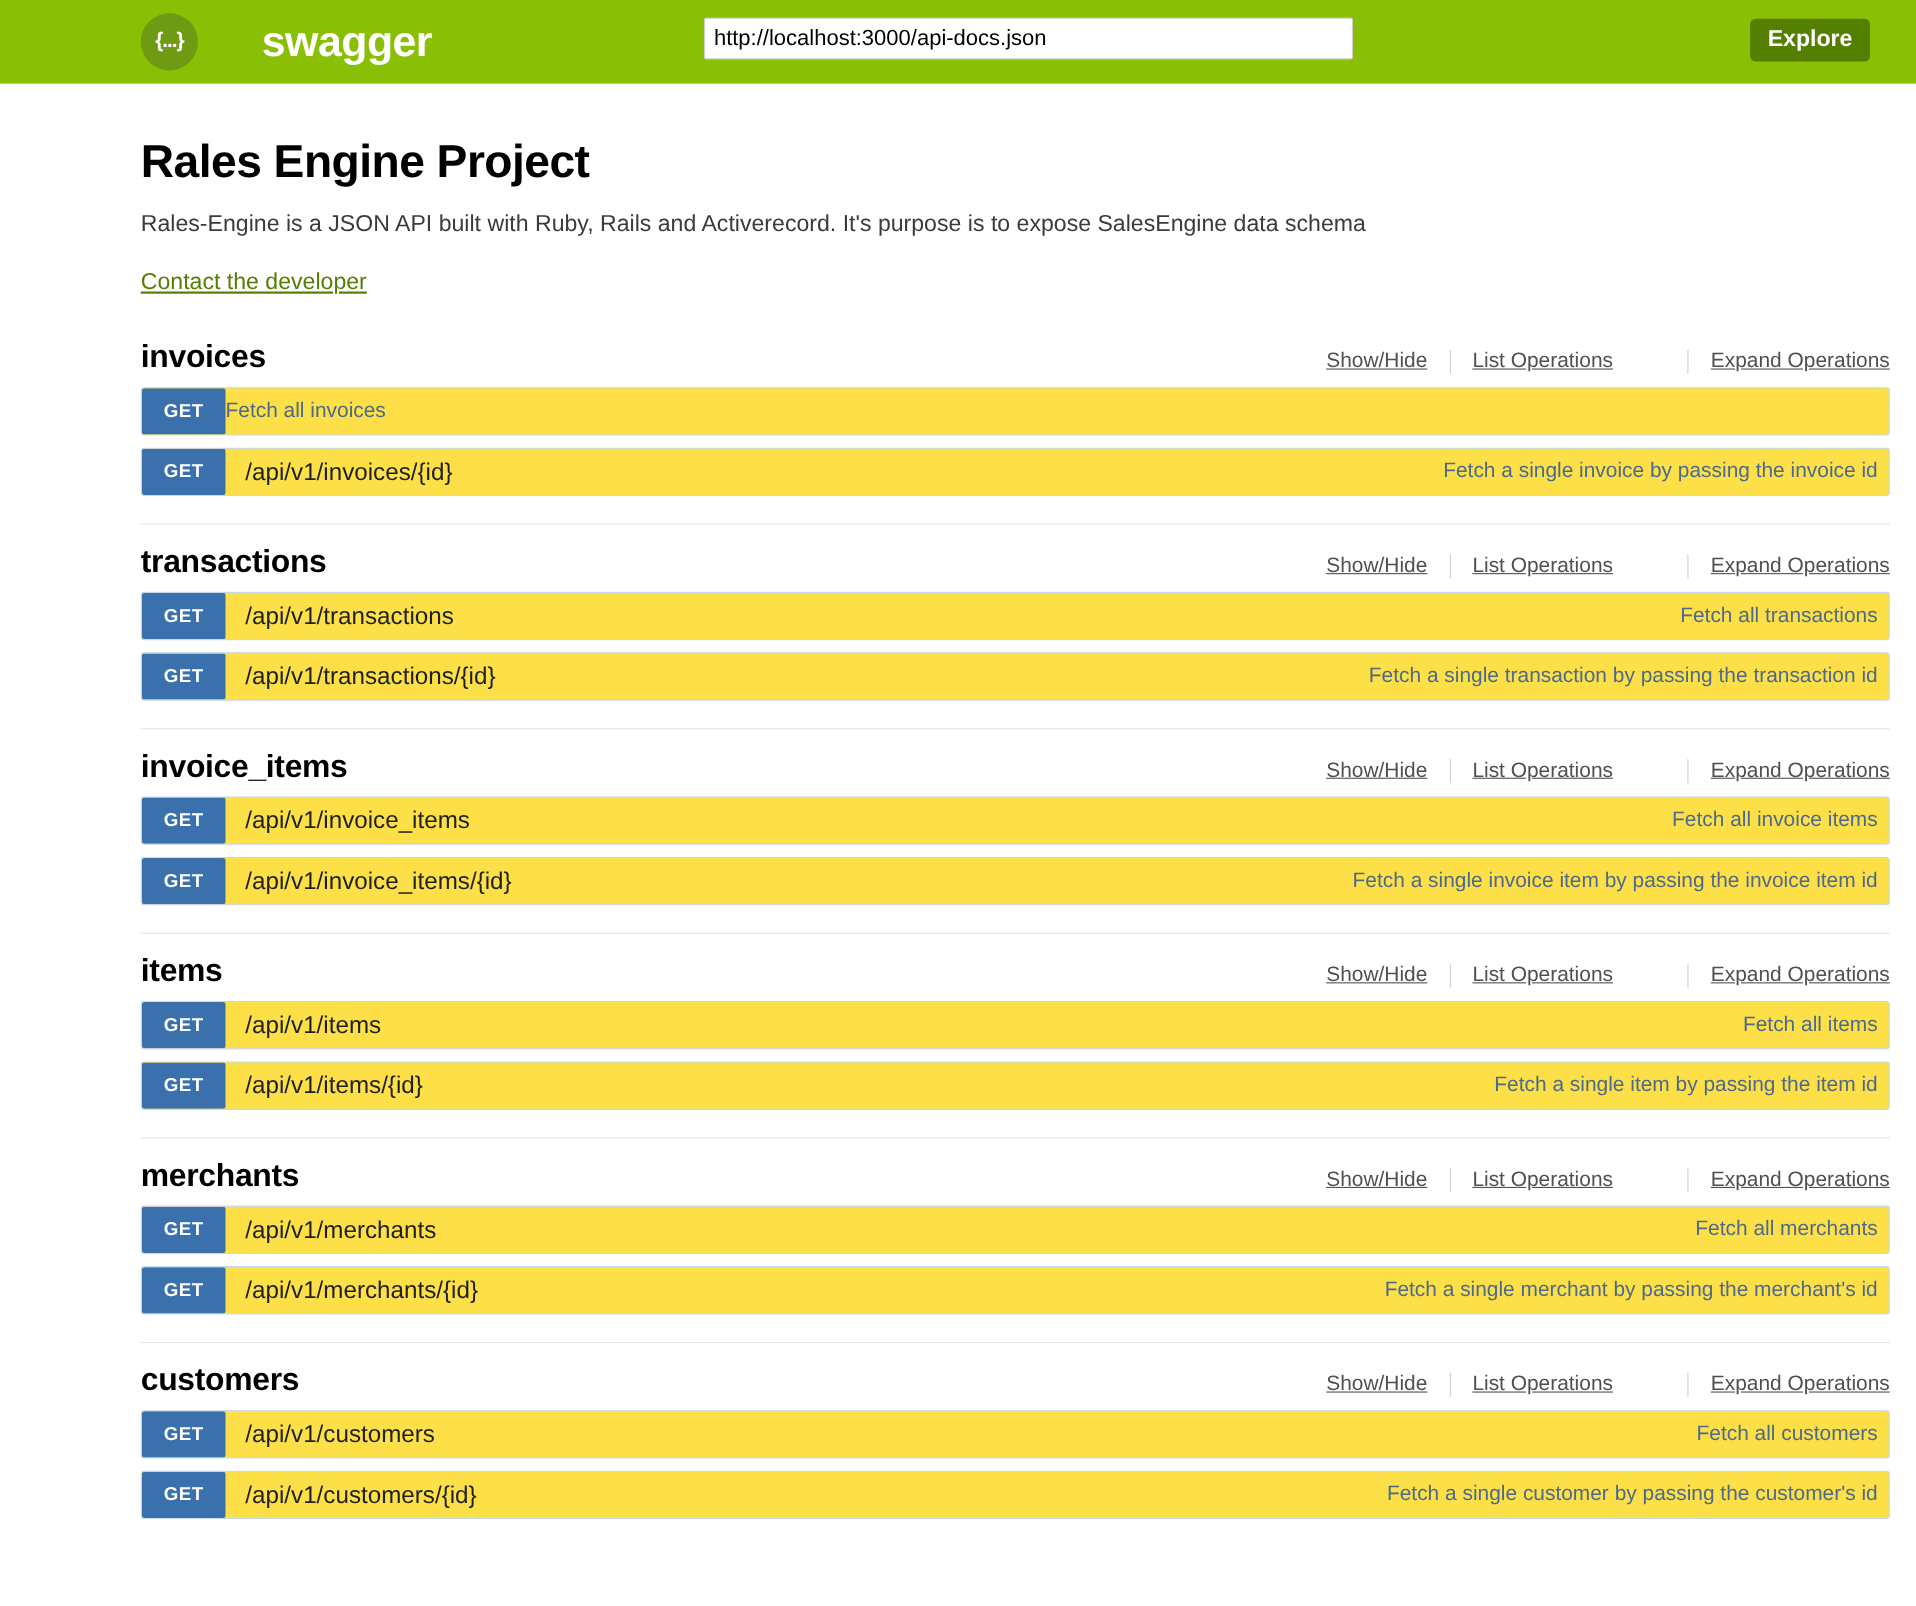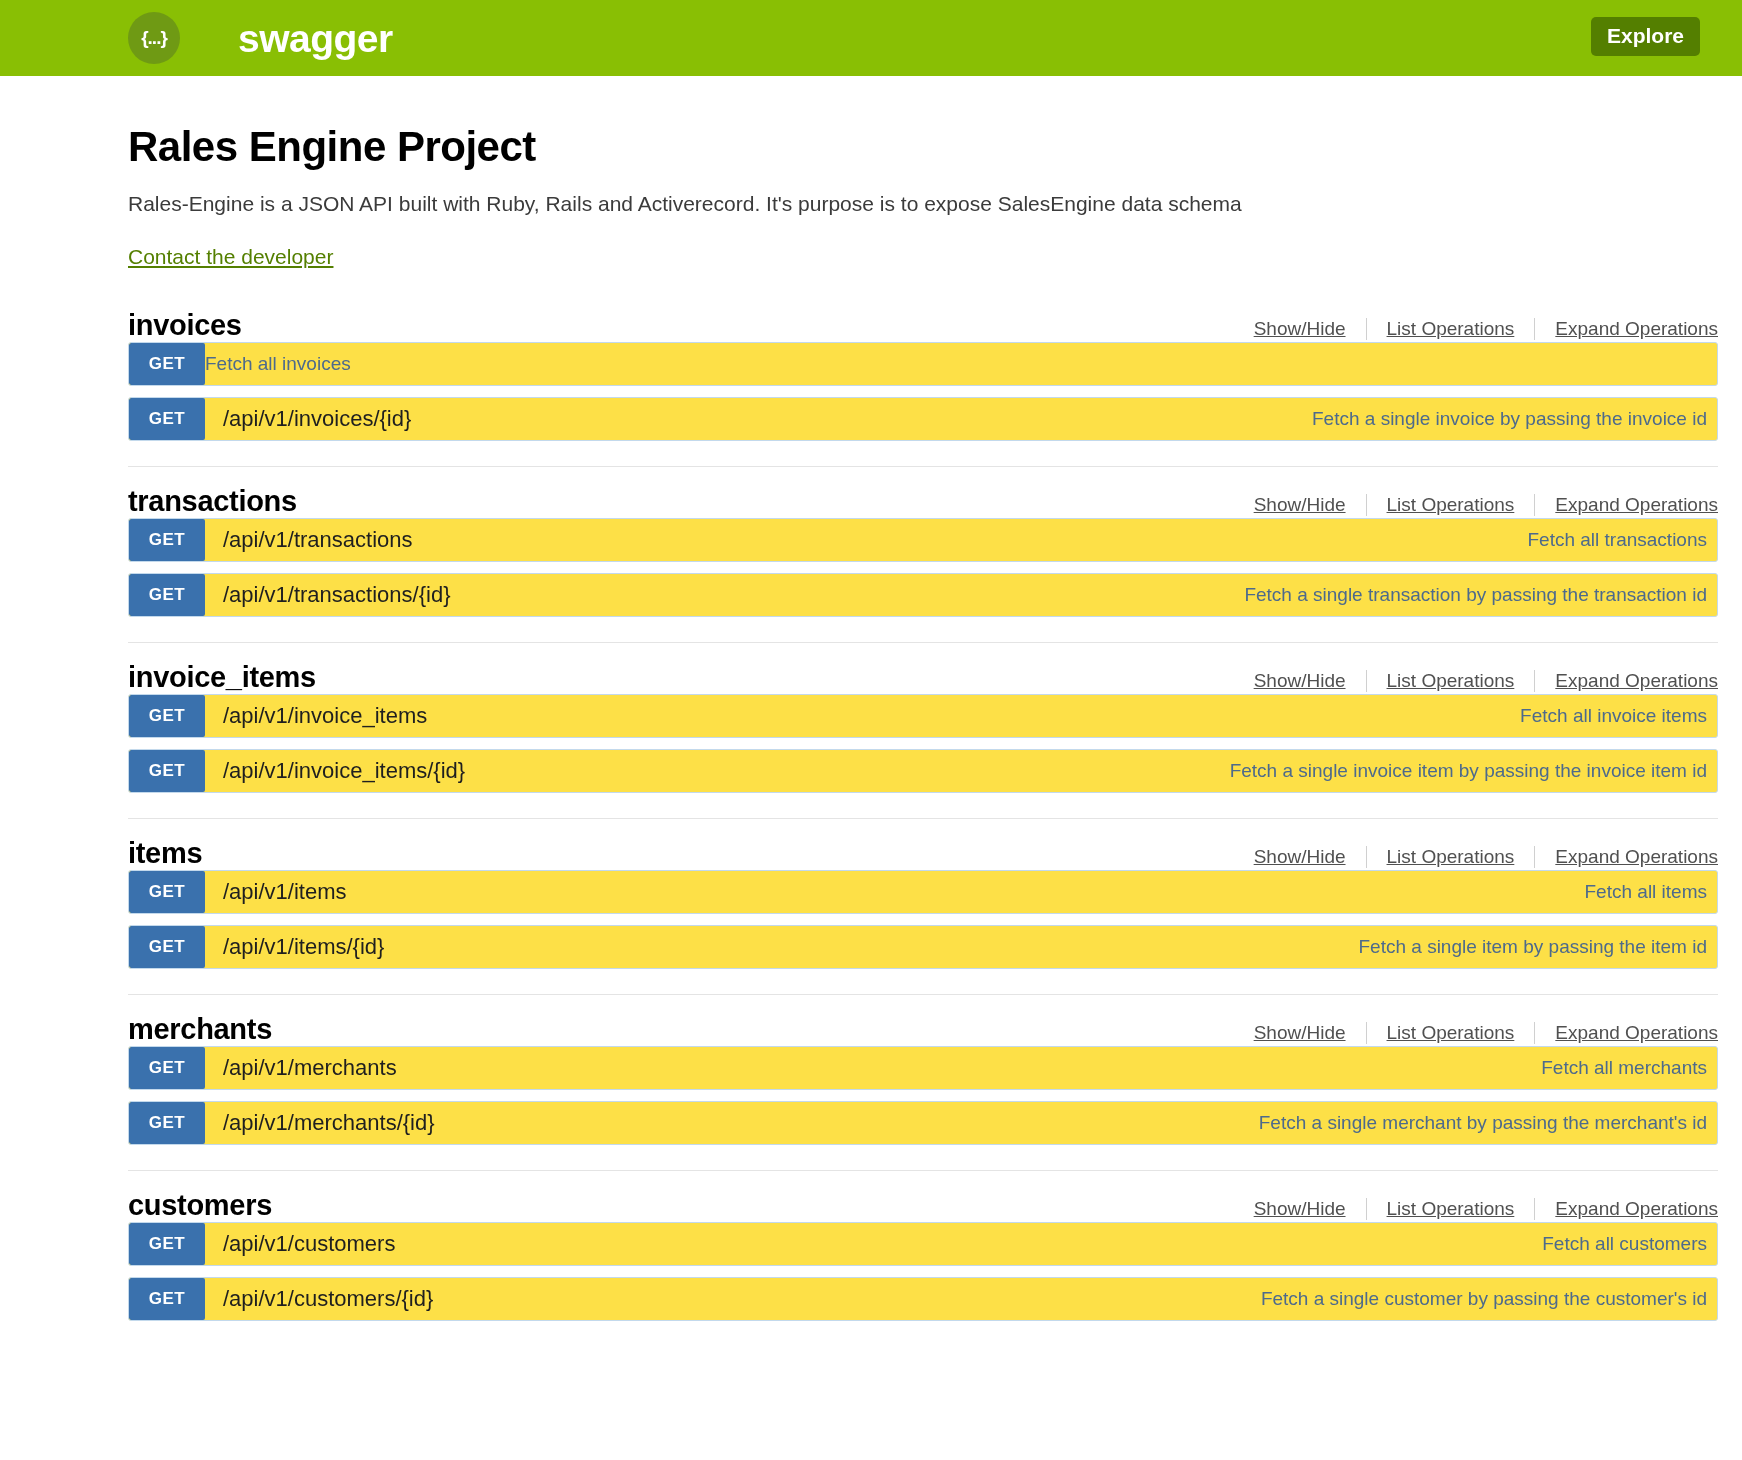"http://localhost:3000/api-docs.json" div.url-wrap { html: none -> <div> <input> </div> }
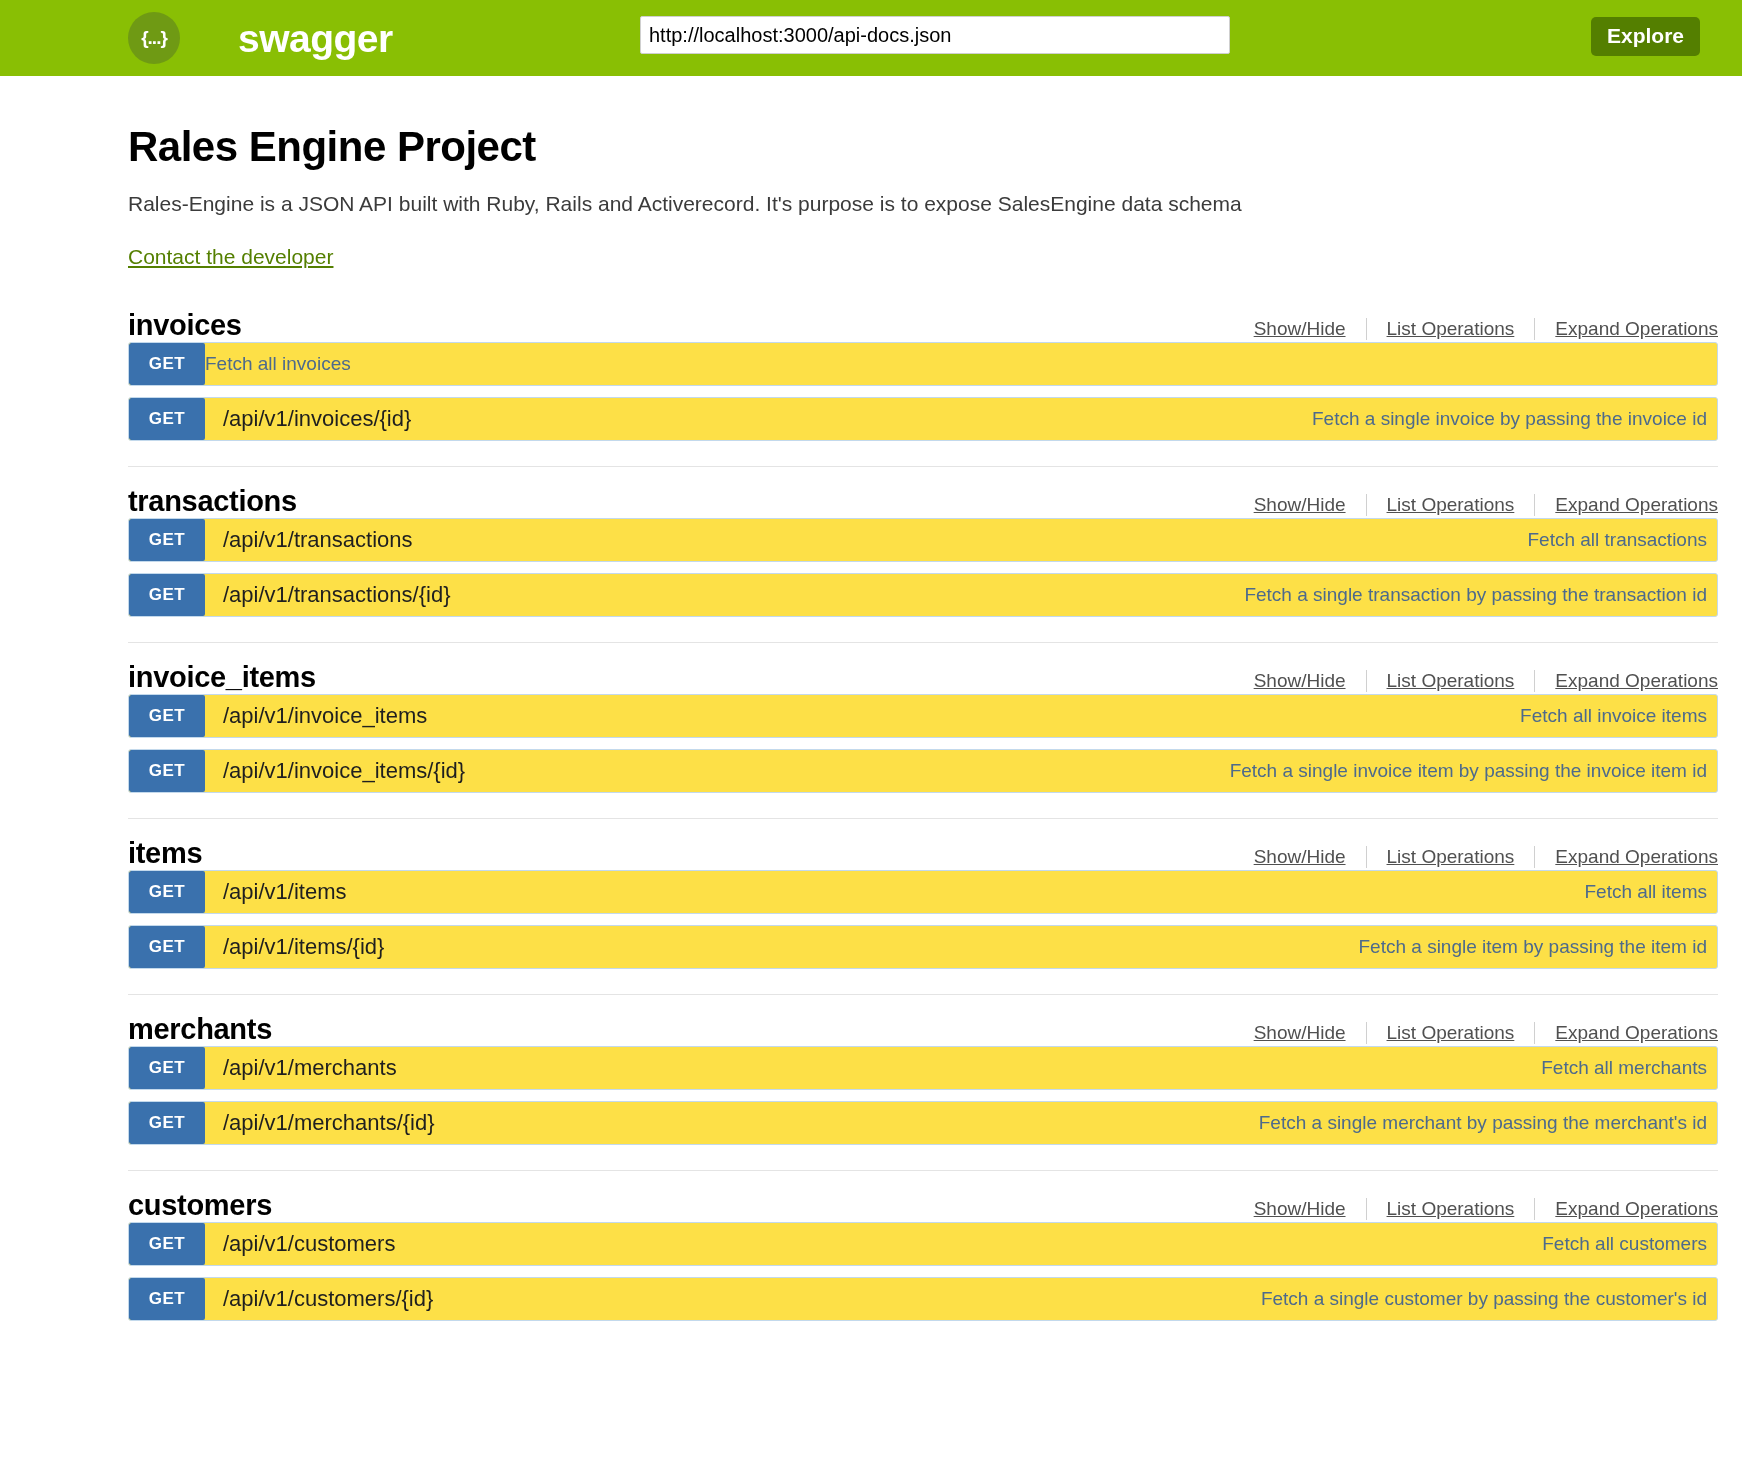"invoices" .resource-head { padding: 4px 0 0 0 -> 4px 0 10px 0 }
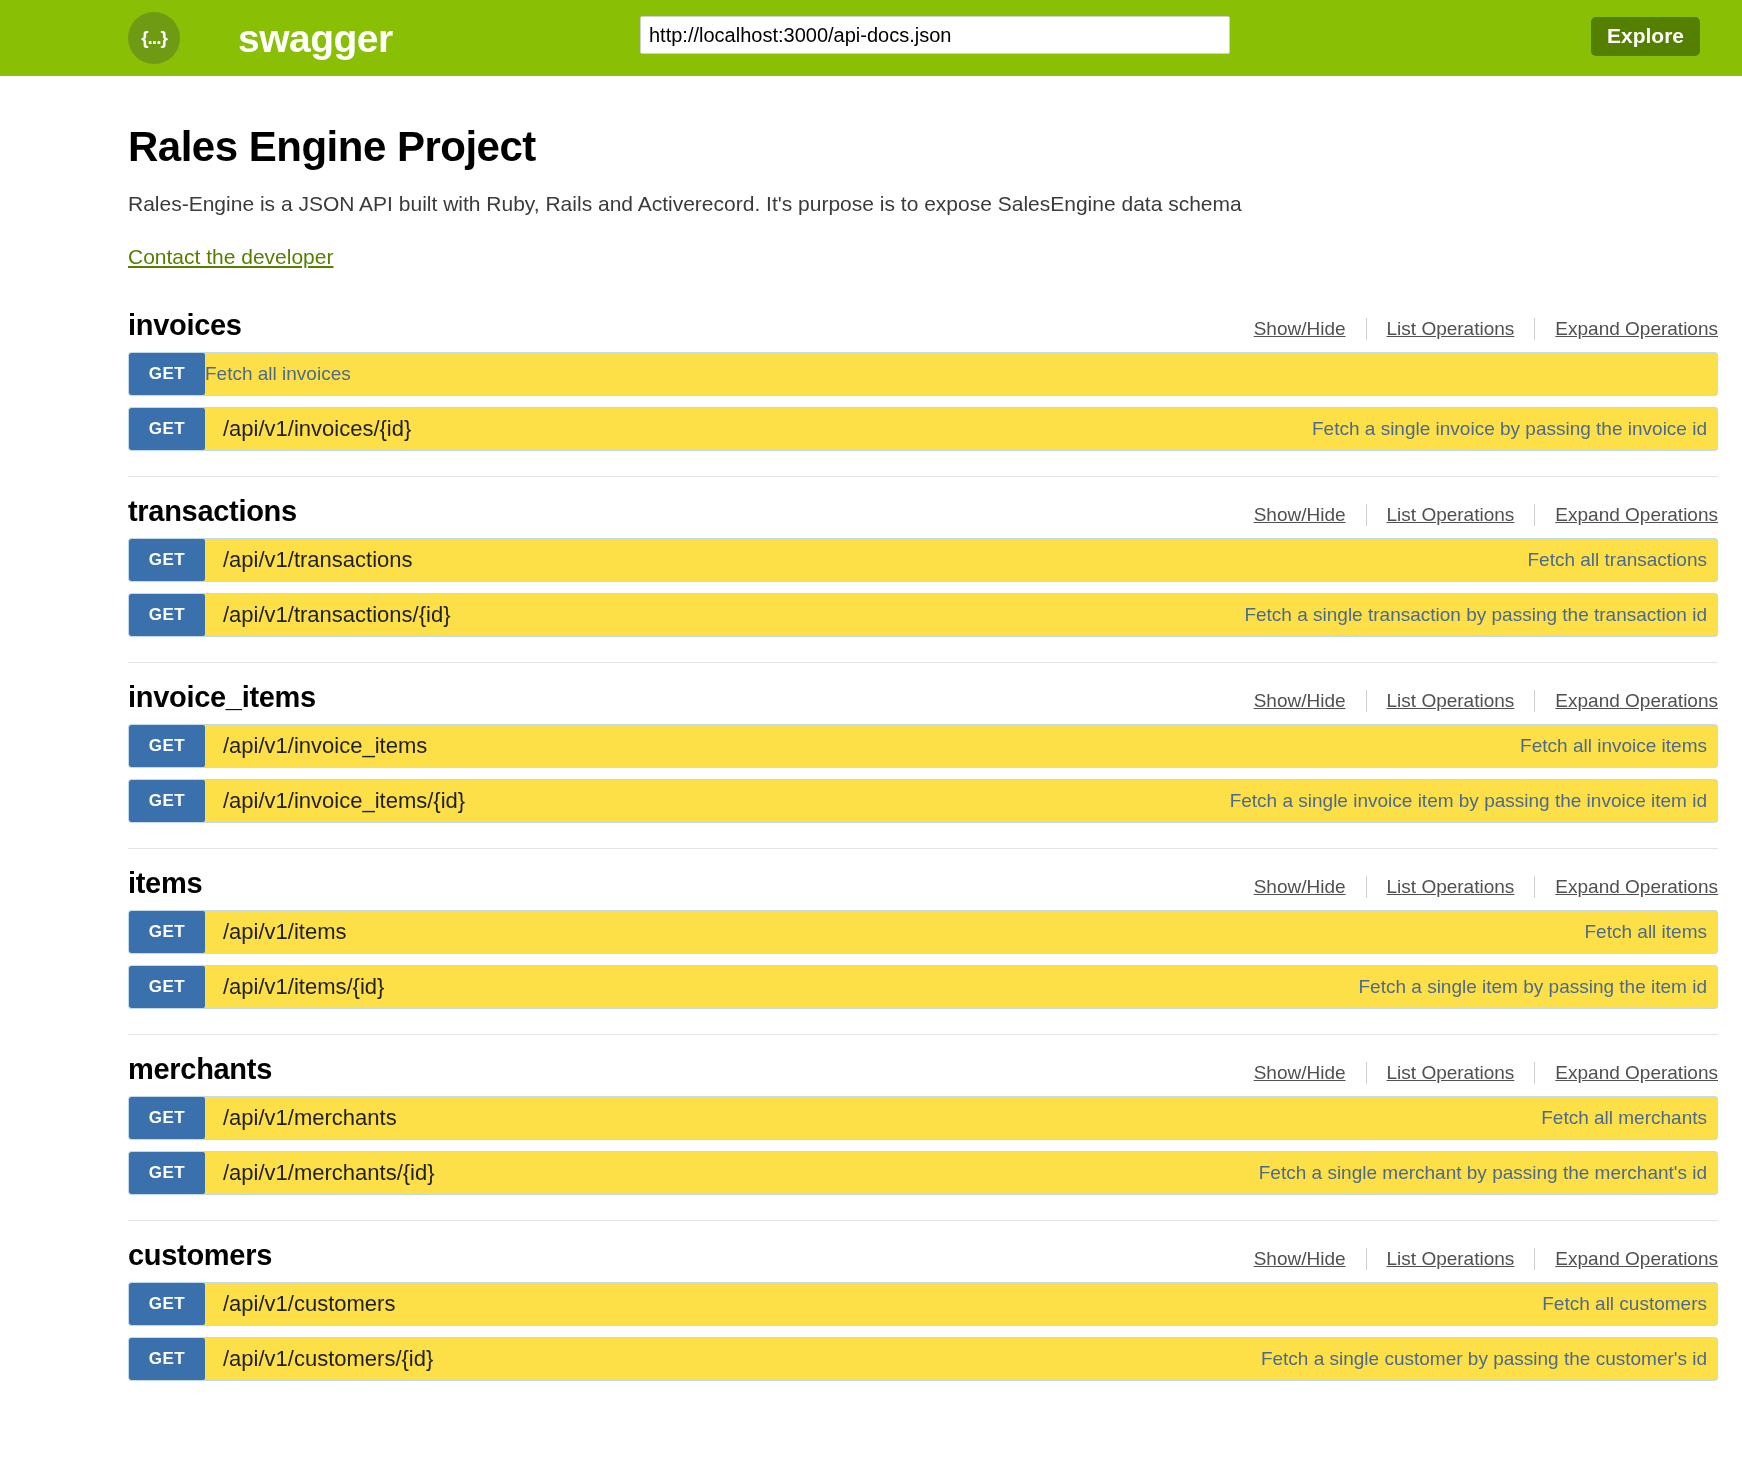"Expand Operations" .resource-options .opt:last-child { margin-left: none -> 48px }
